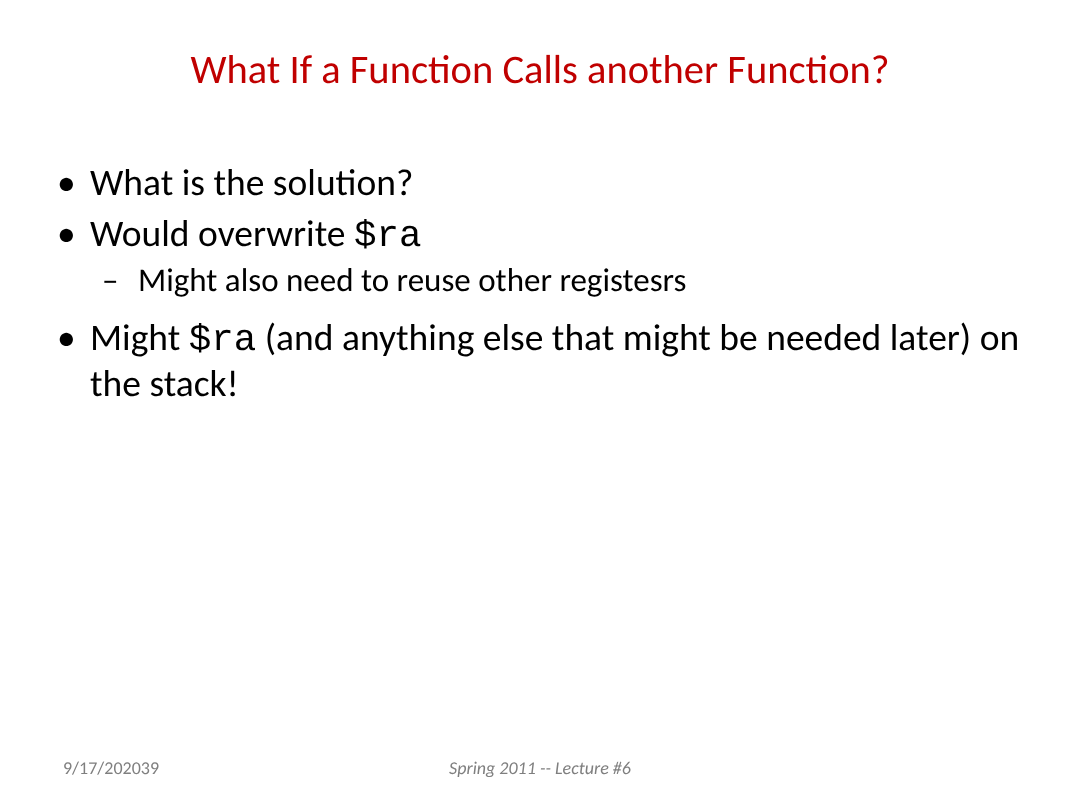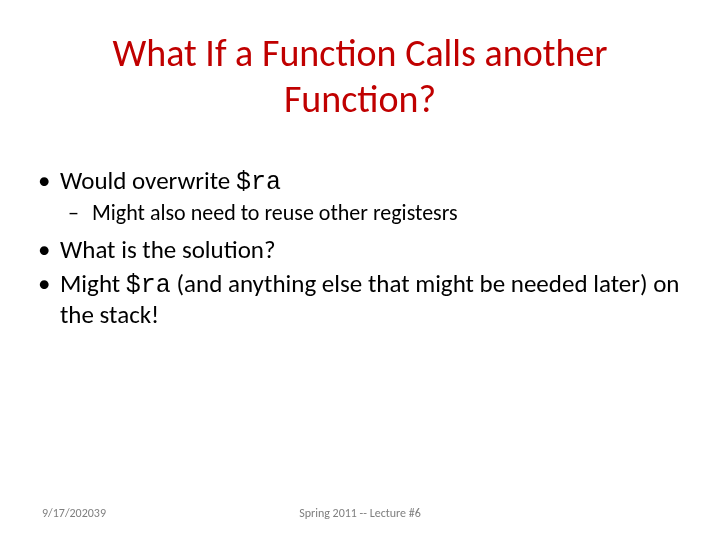"What If a Function Calls" .title { font-size: 38px -> 27px }
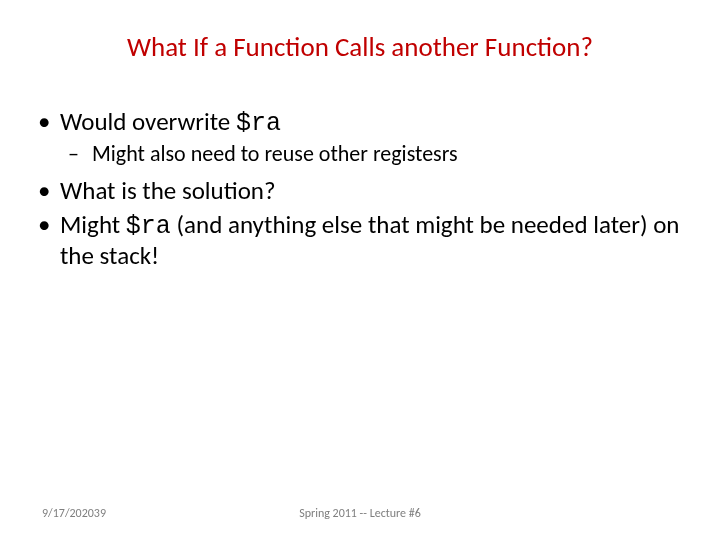"Would overwrite $ra" li { order: before "What is the solution?" -> after "What is the solution?" }
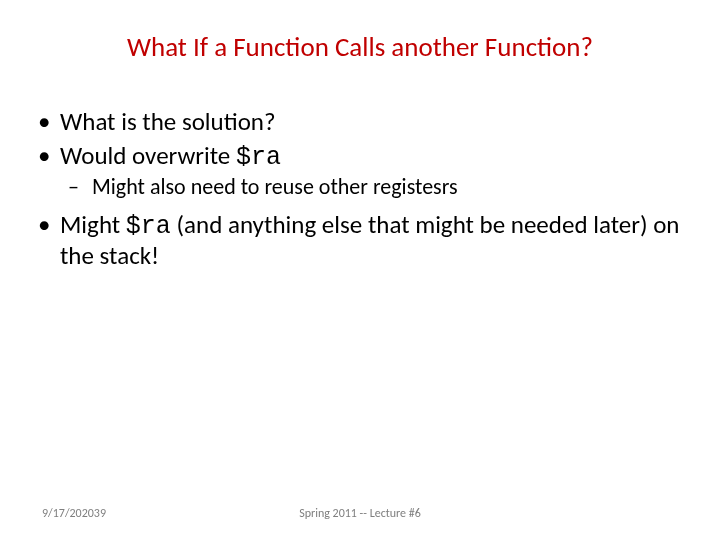"Spring 2011 -- Lecture #6" .footer-center { font-style: none -> italic }
